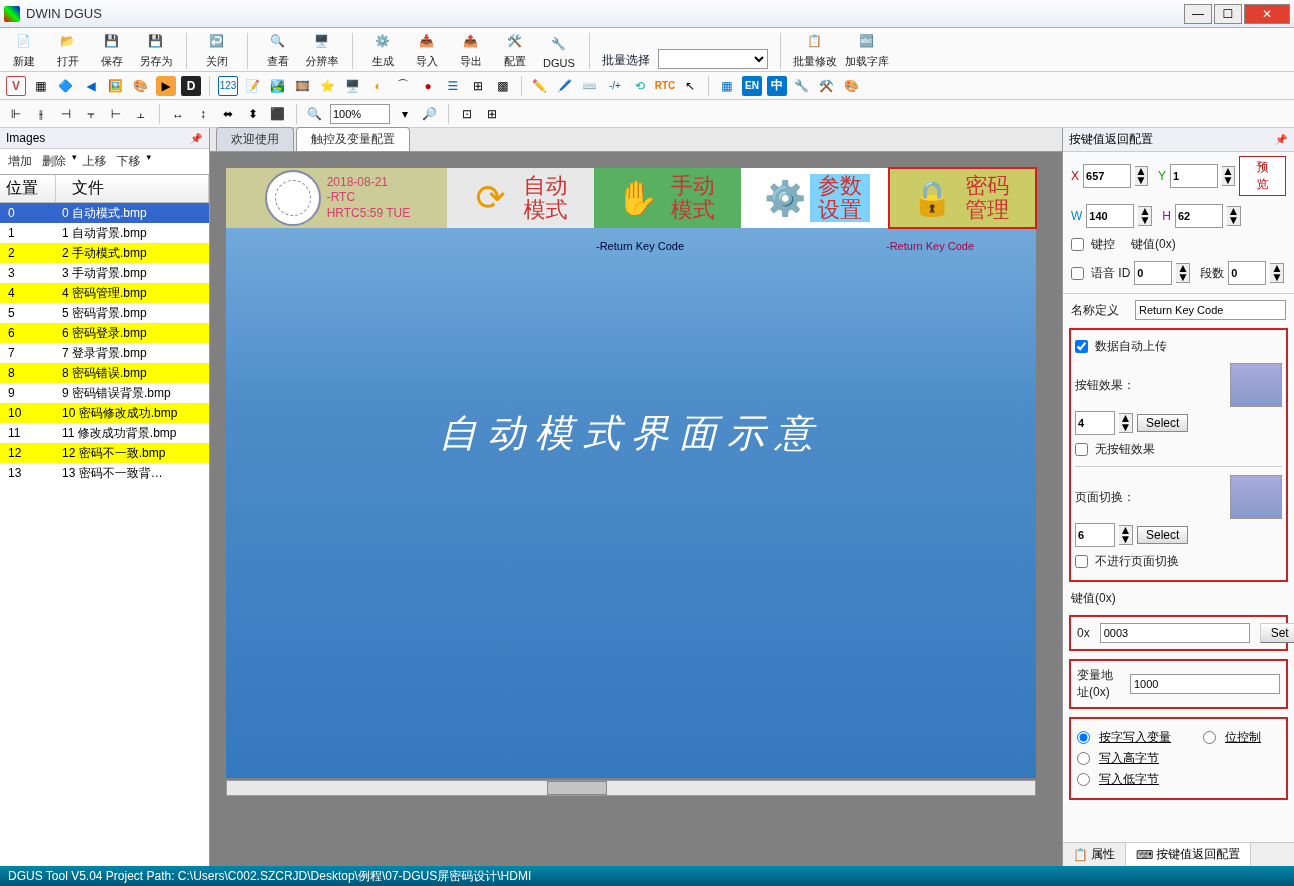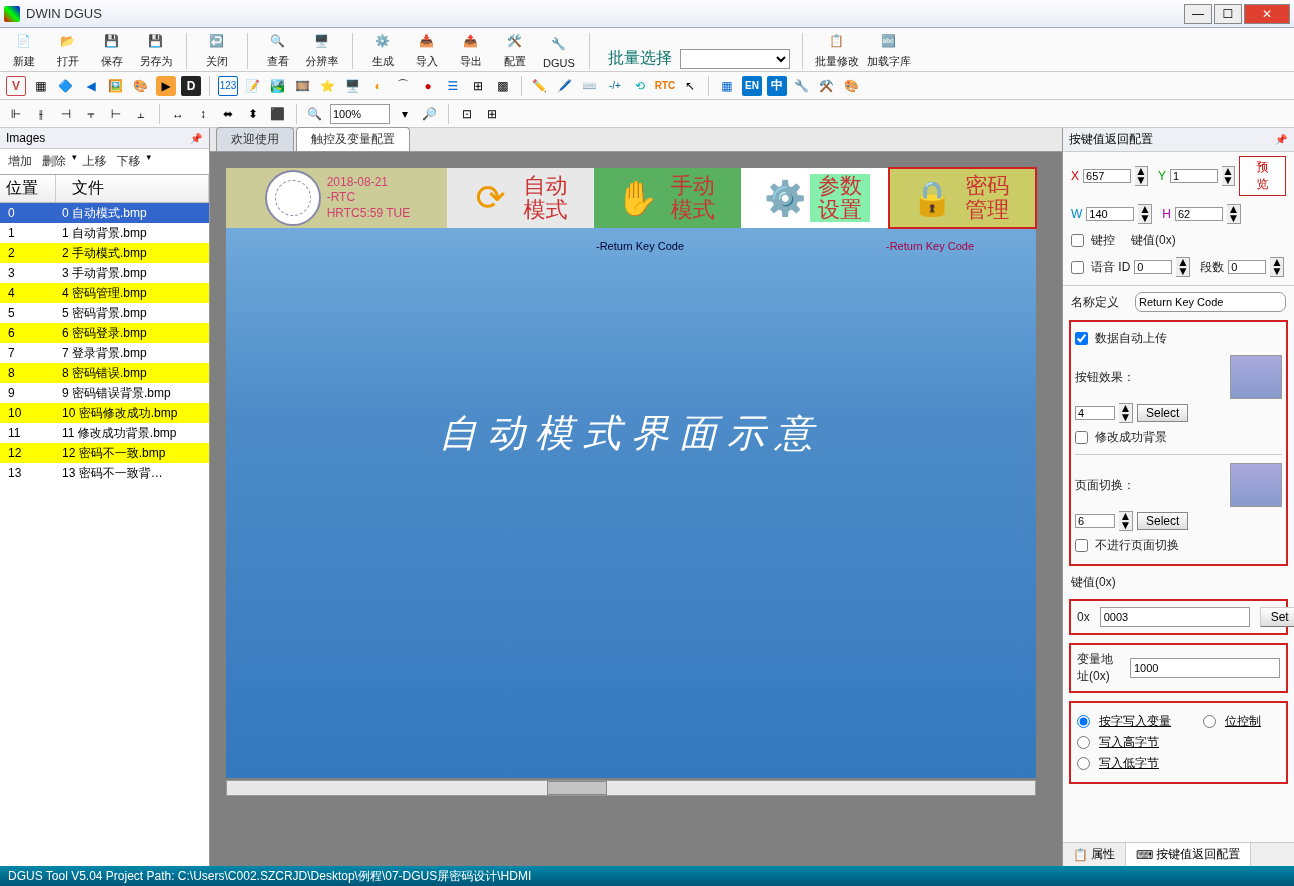"批量选择" .batch-label { color: #0f766e -> #0f172a; font-size: 16px -> 12px; margin-left: 6px -> none }
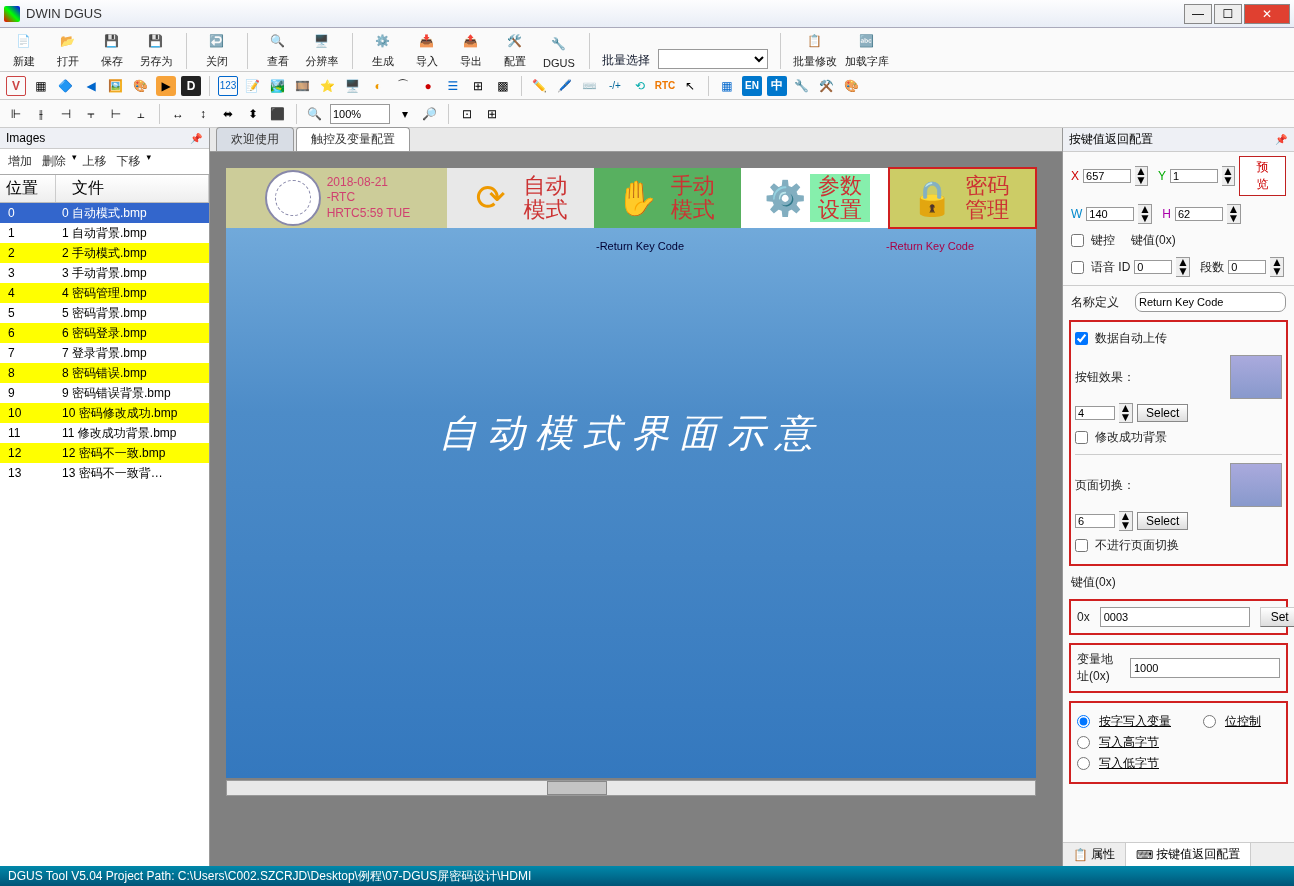"参数" div.lab2 { background: #86efac -> #7dd3fc }
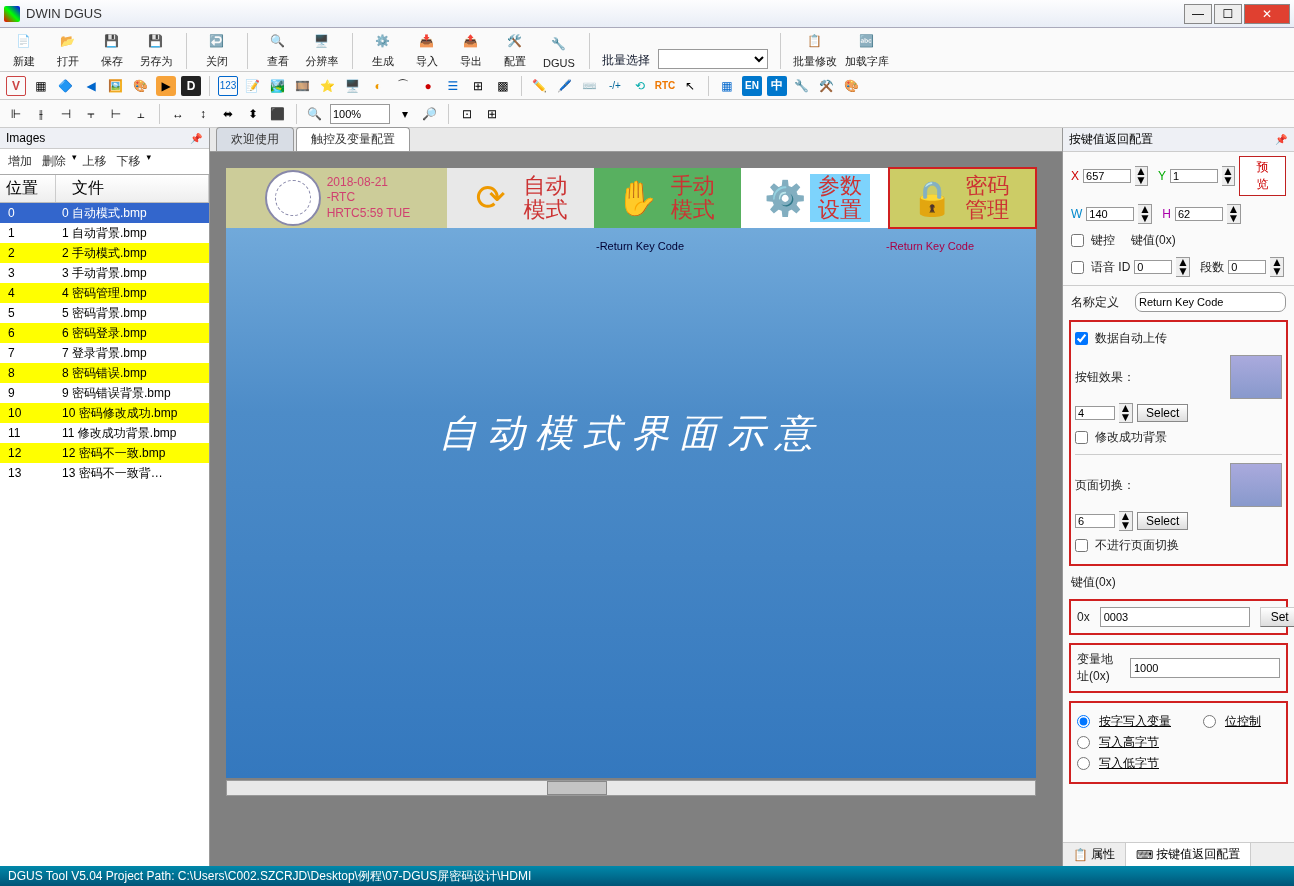"657" .num-input { font-weight: none -> bold; height: 14px -> 24px }
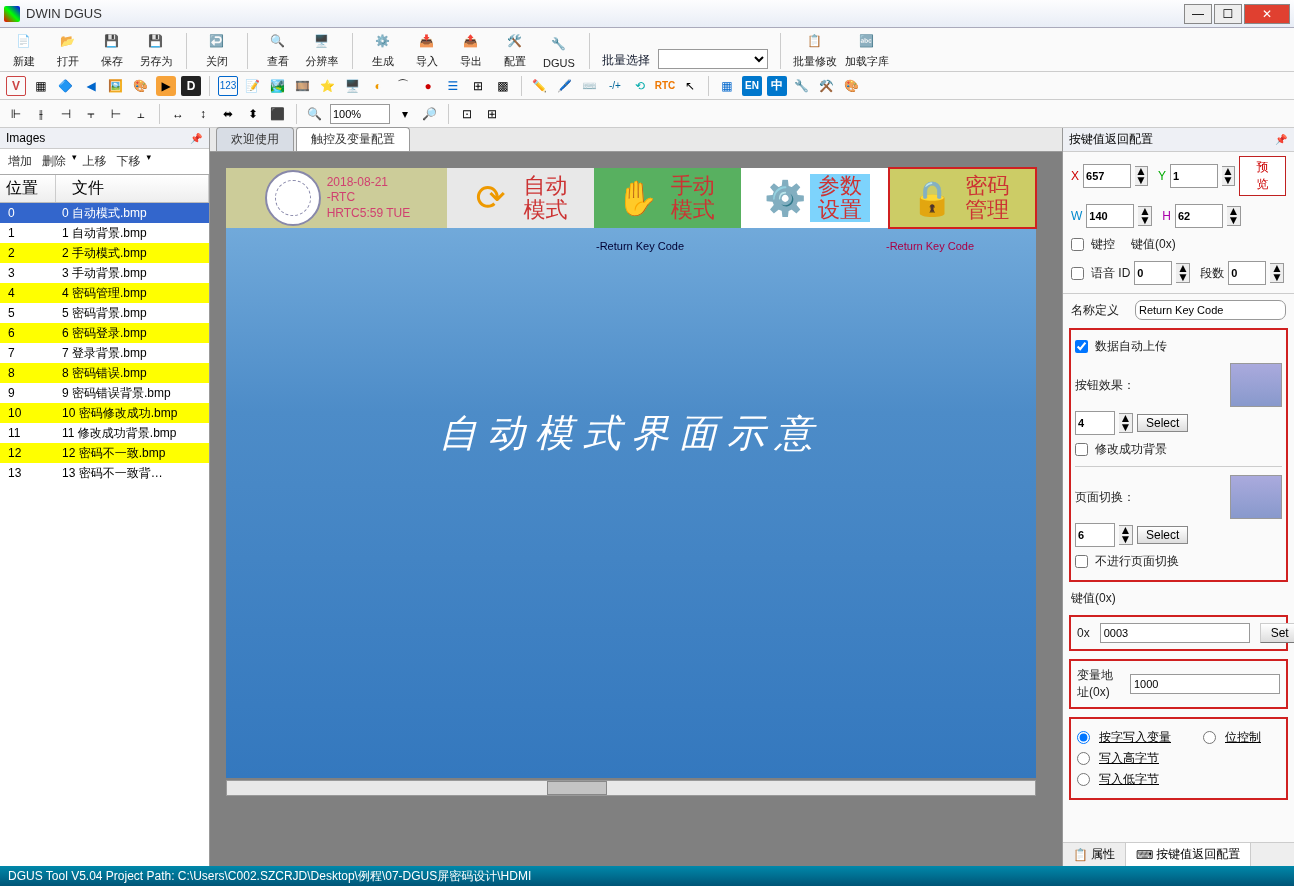"Return Key Code" input.txt-input { border-radius: 7px -> none }
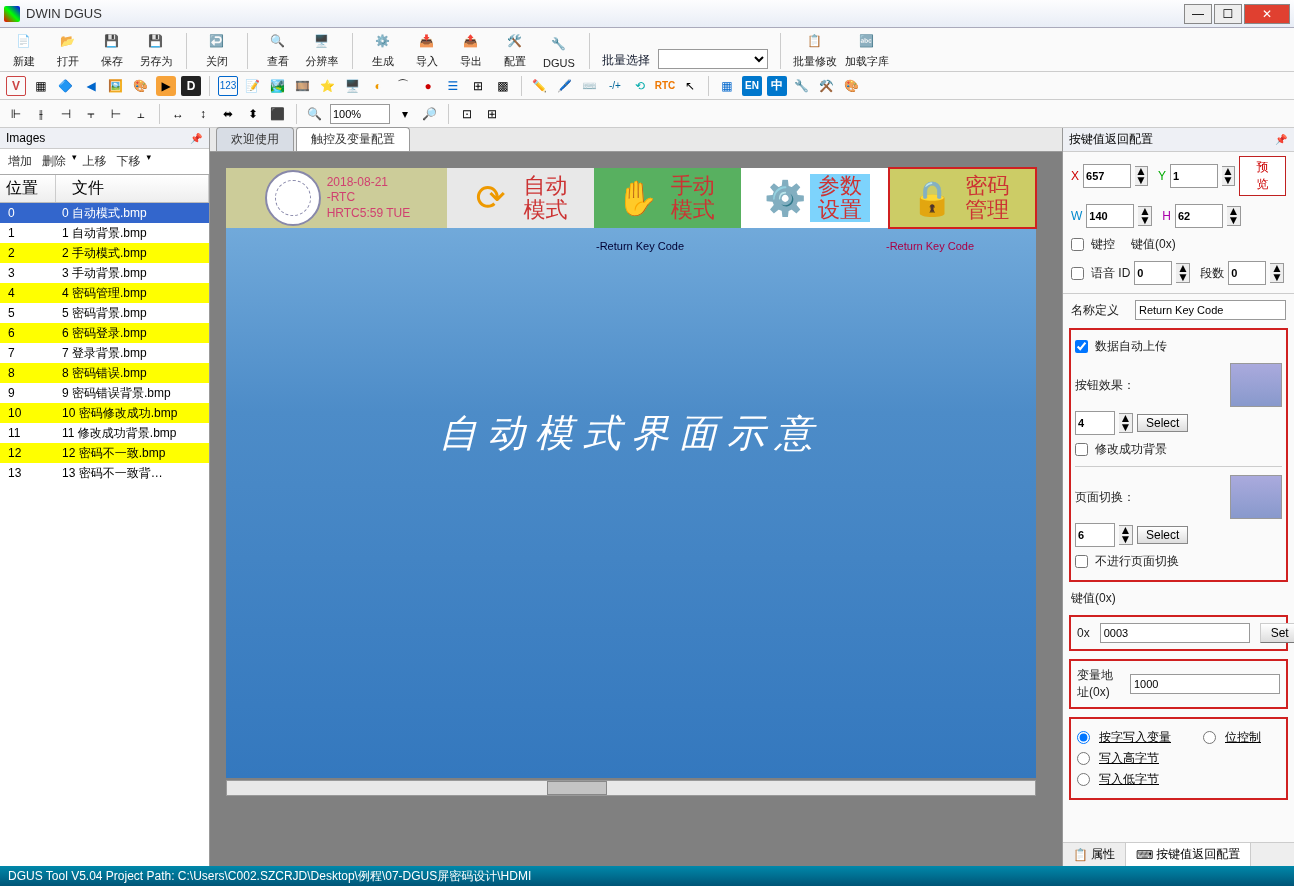"修改成功背景" label { text: 修改成功背景 -> 无按钮效果 }
